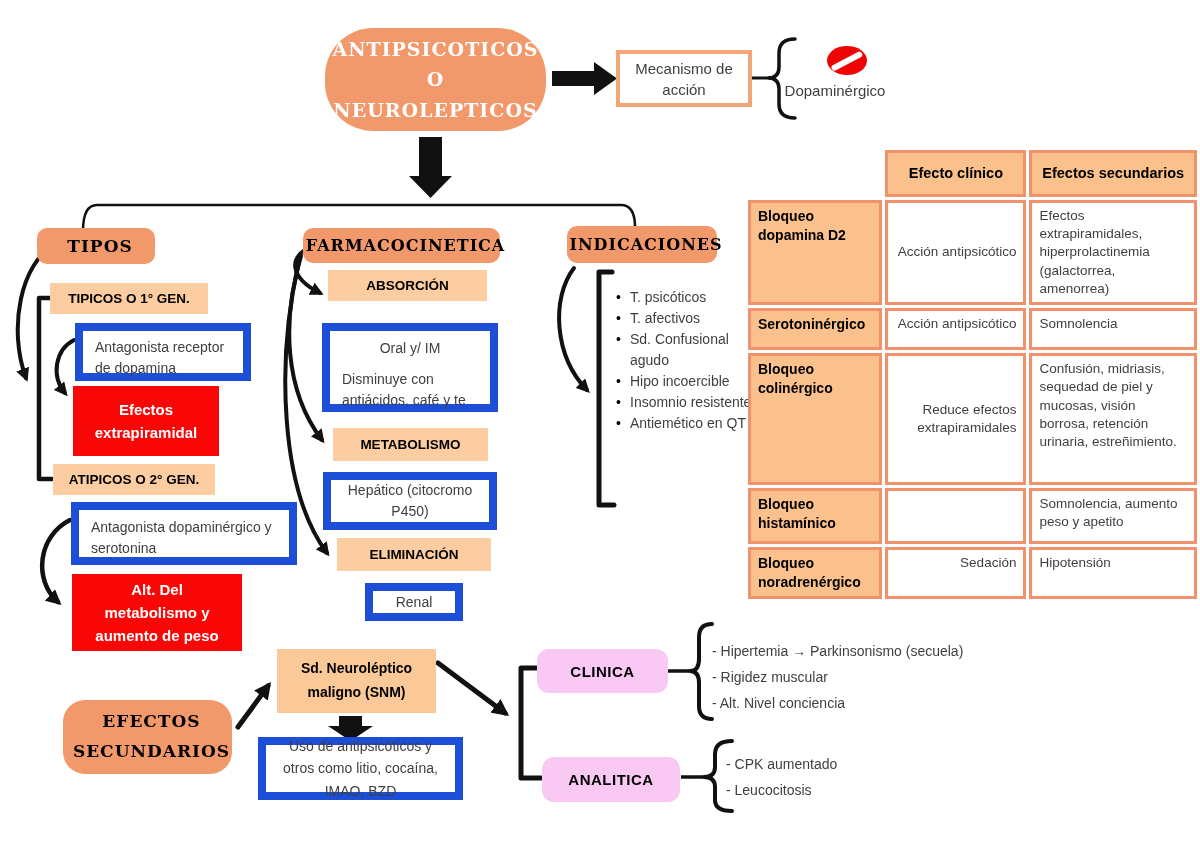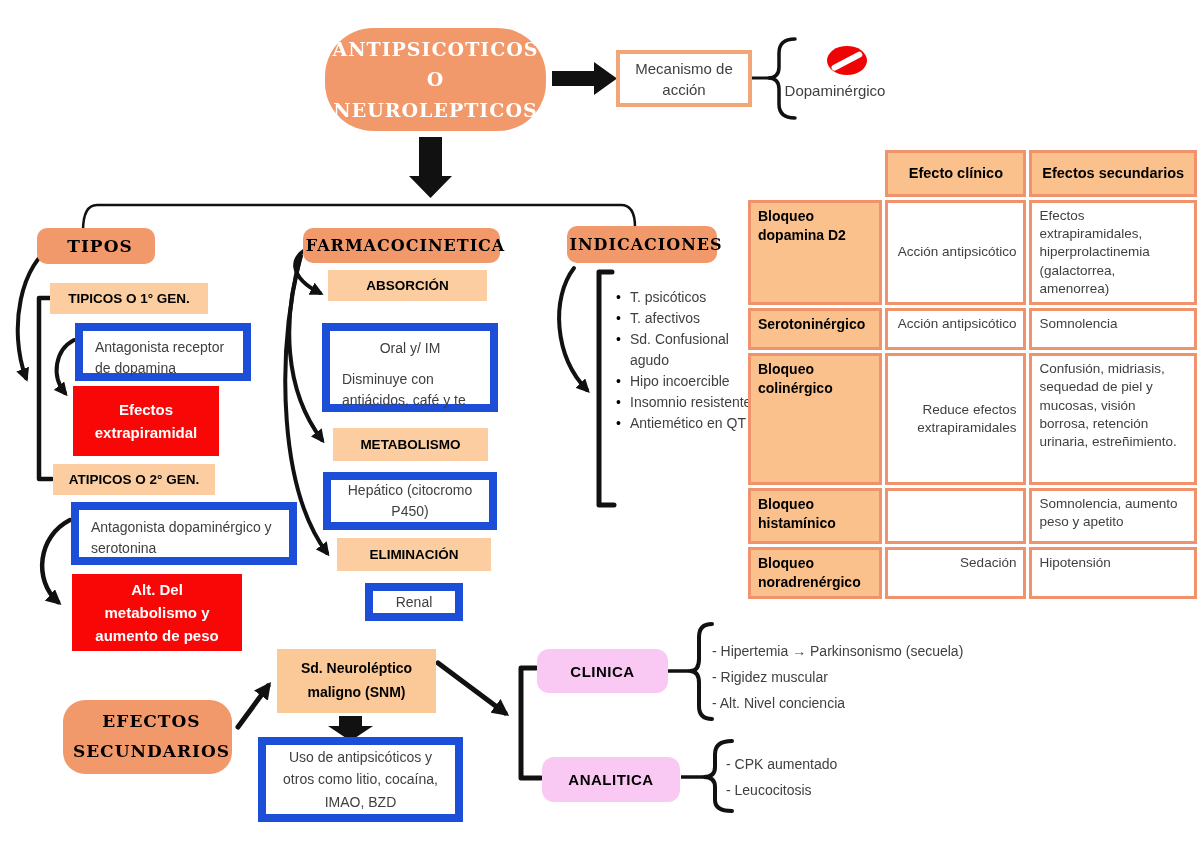"Uso de antipsicóticos y otros" div.abs { height: 85px -> 63px }
